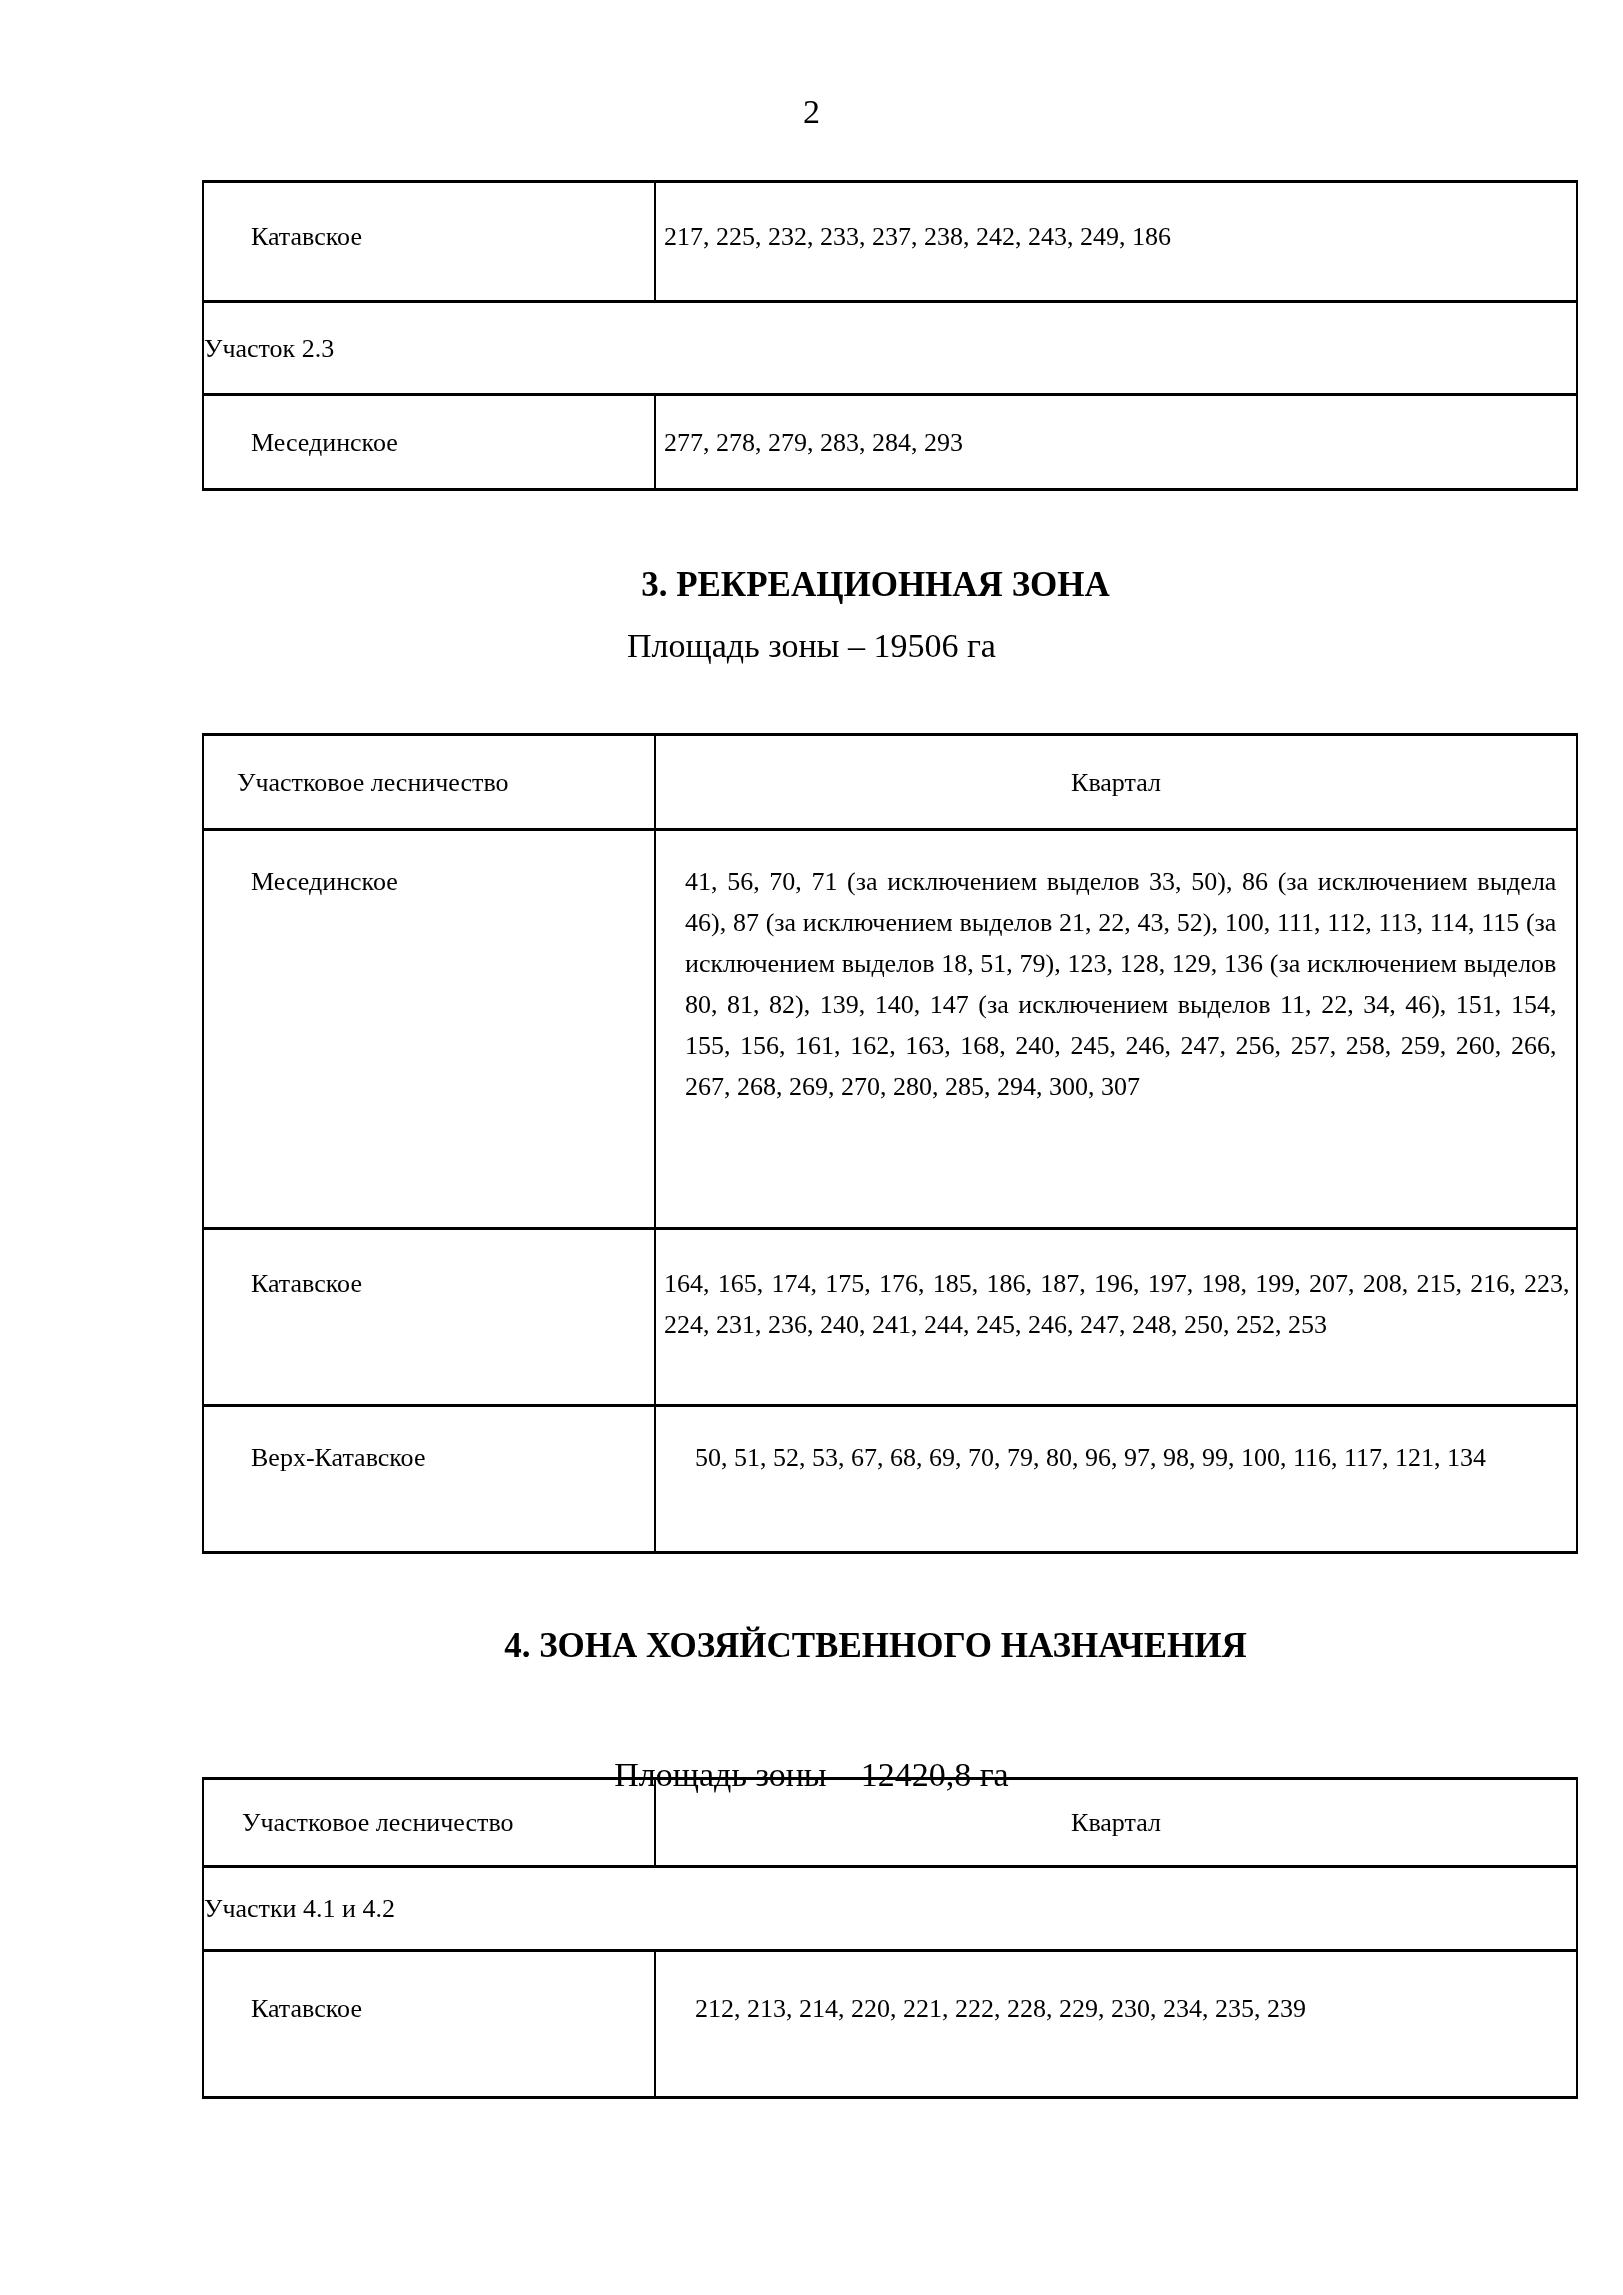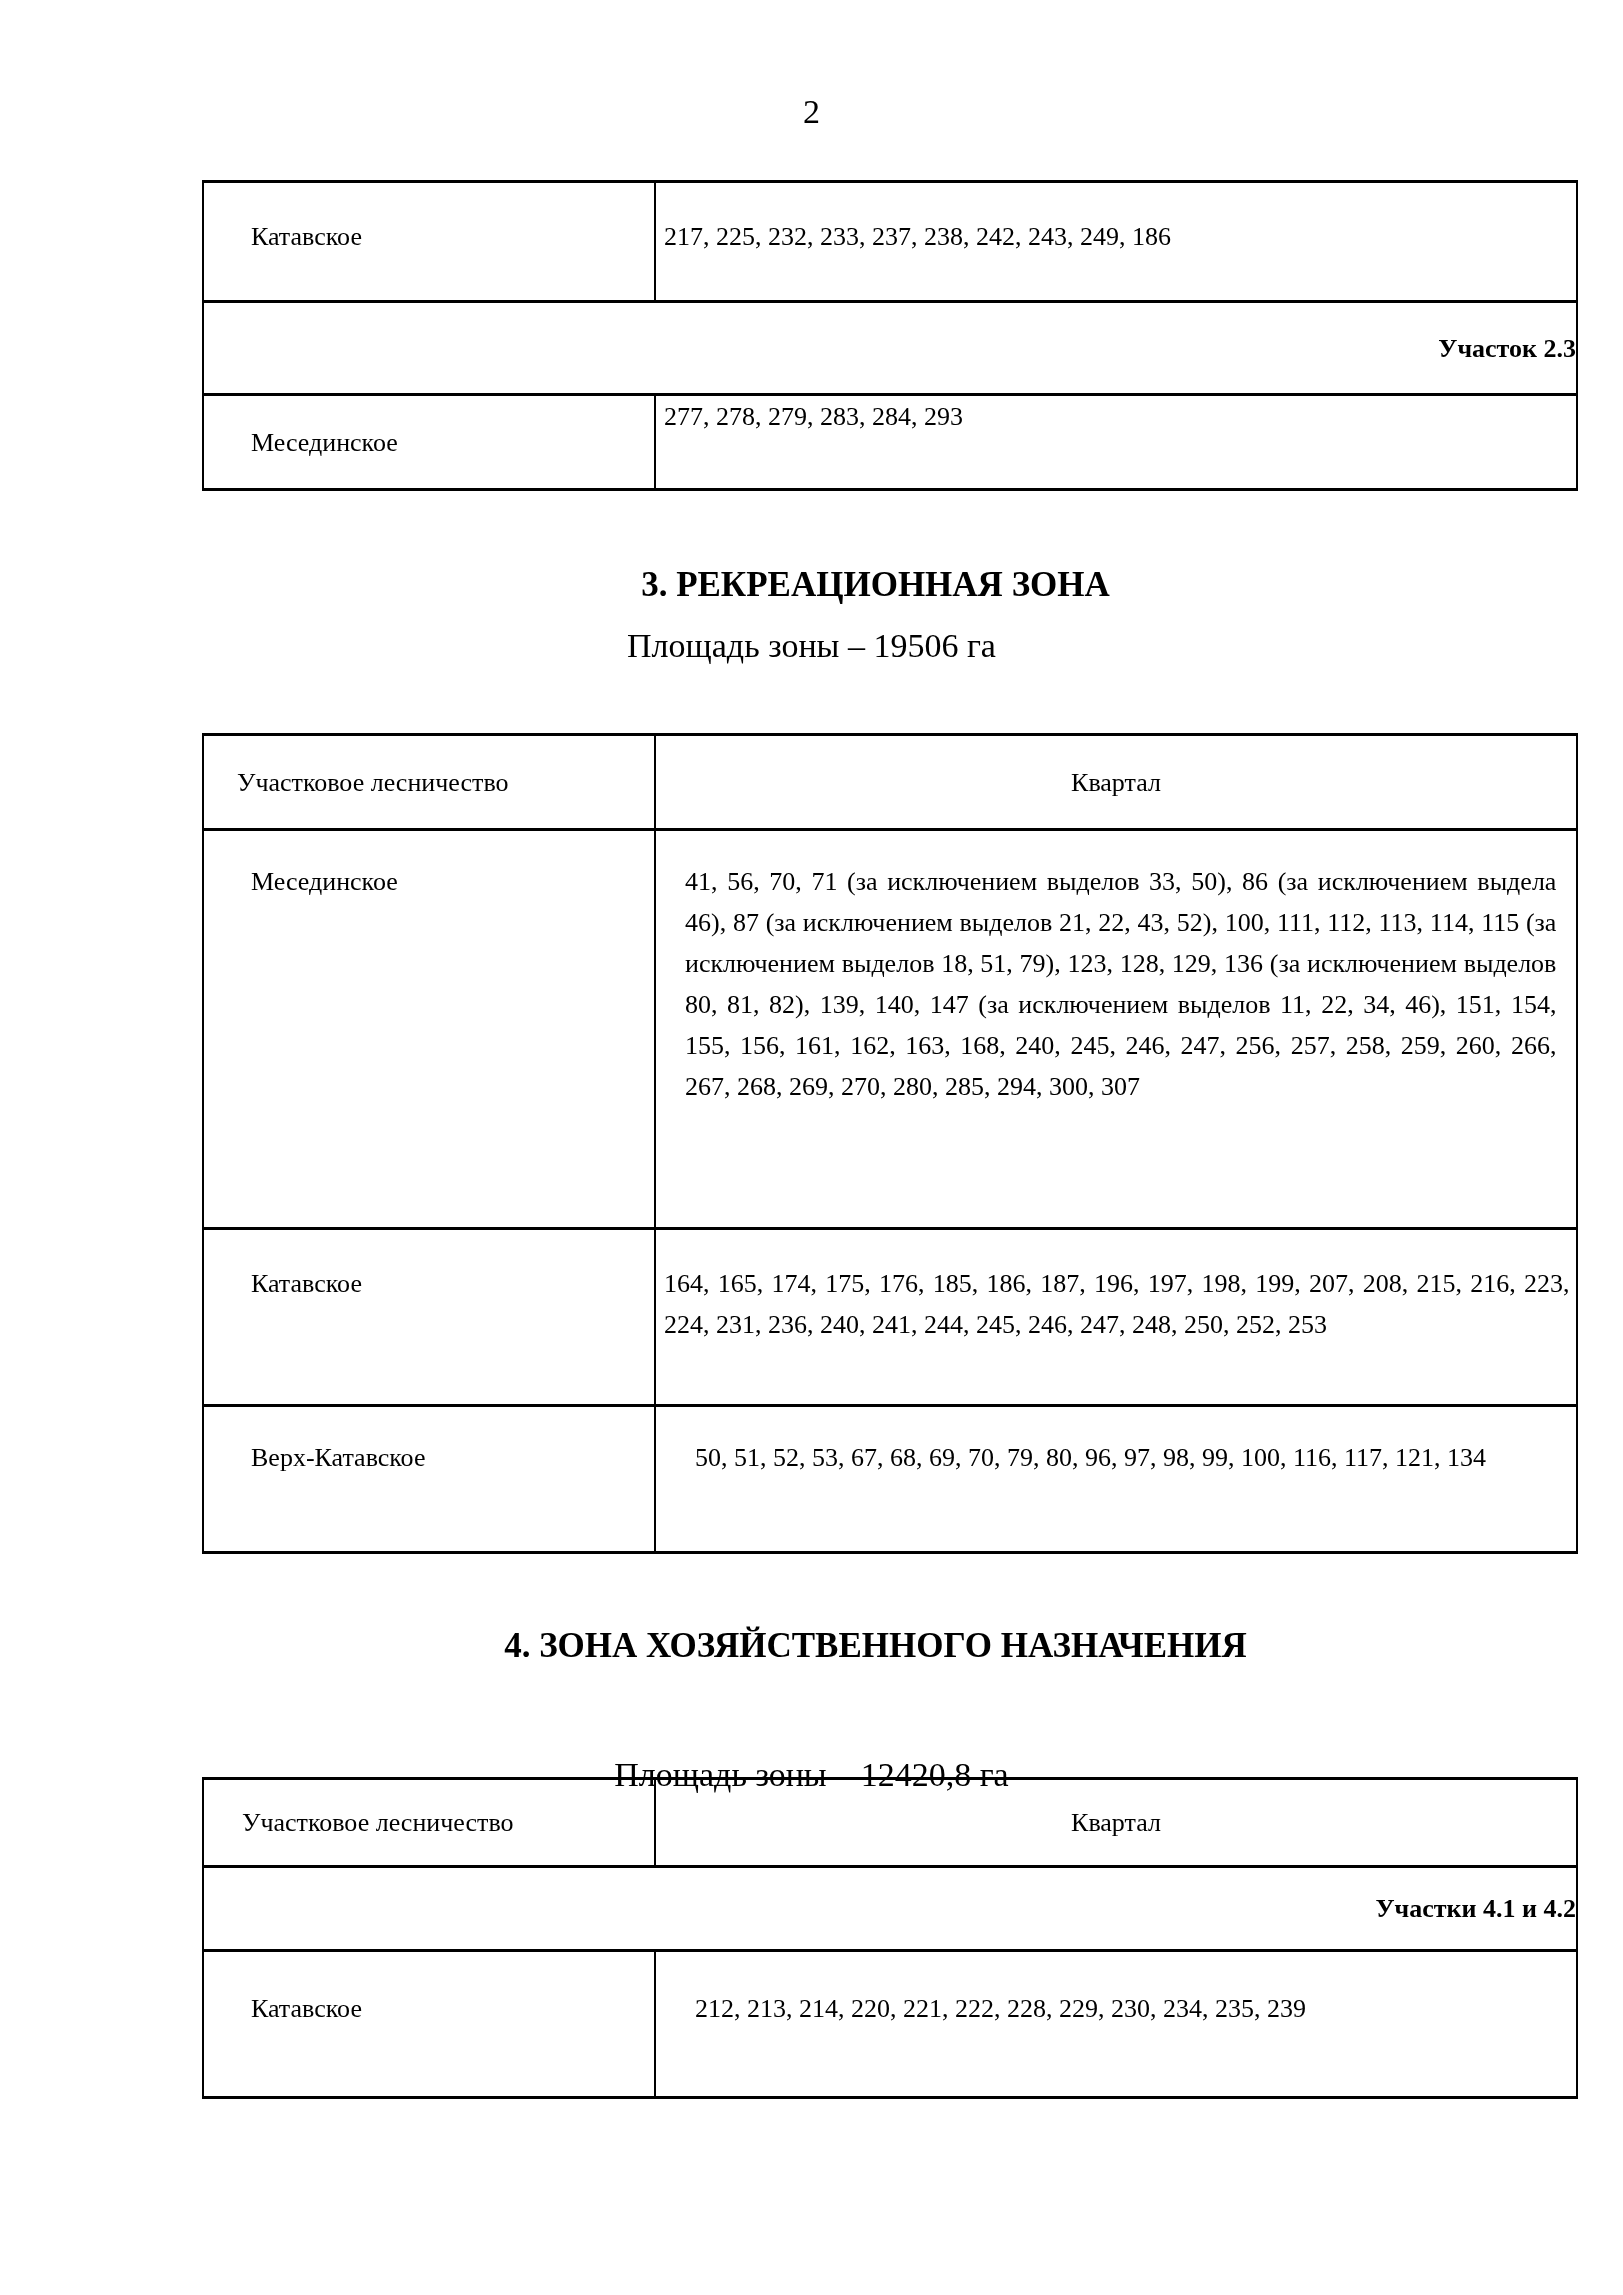"Участок 2.3" .span-row { font-weight: bold -> none; text-align: right -> left }
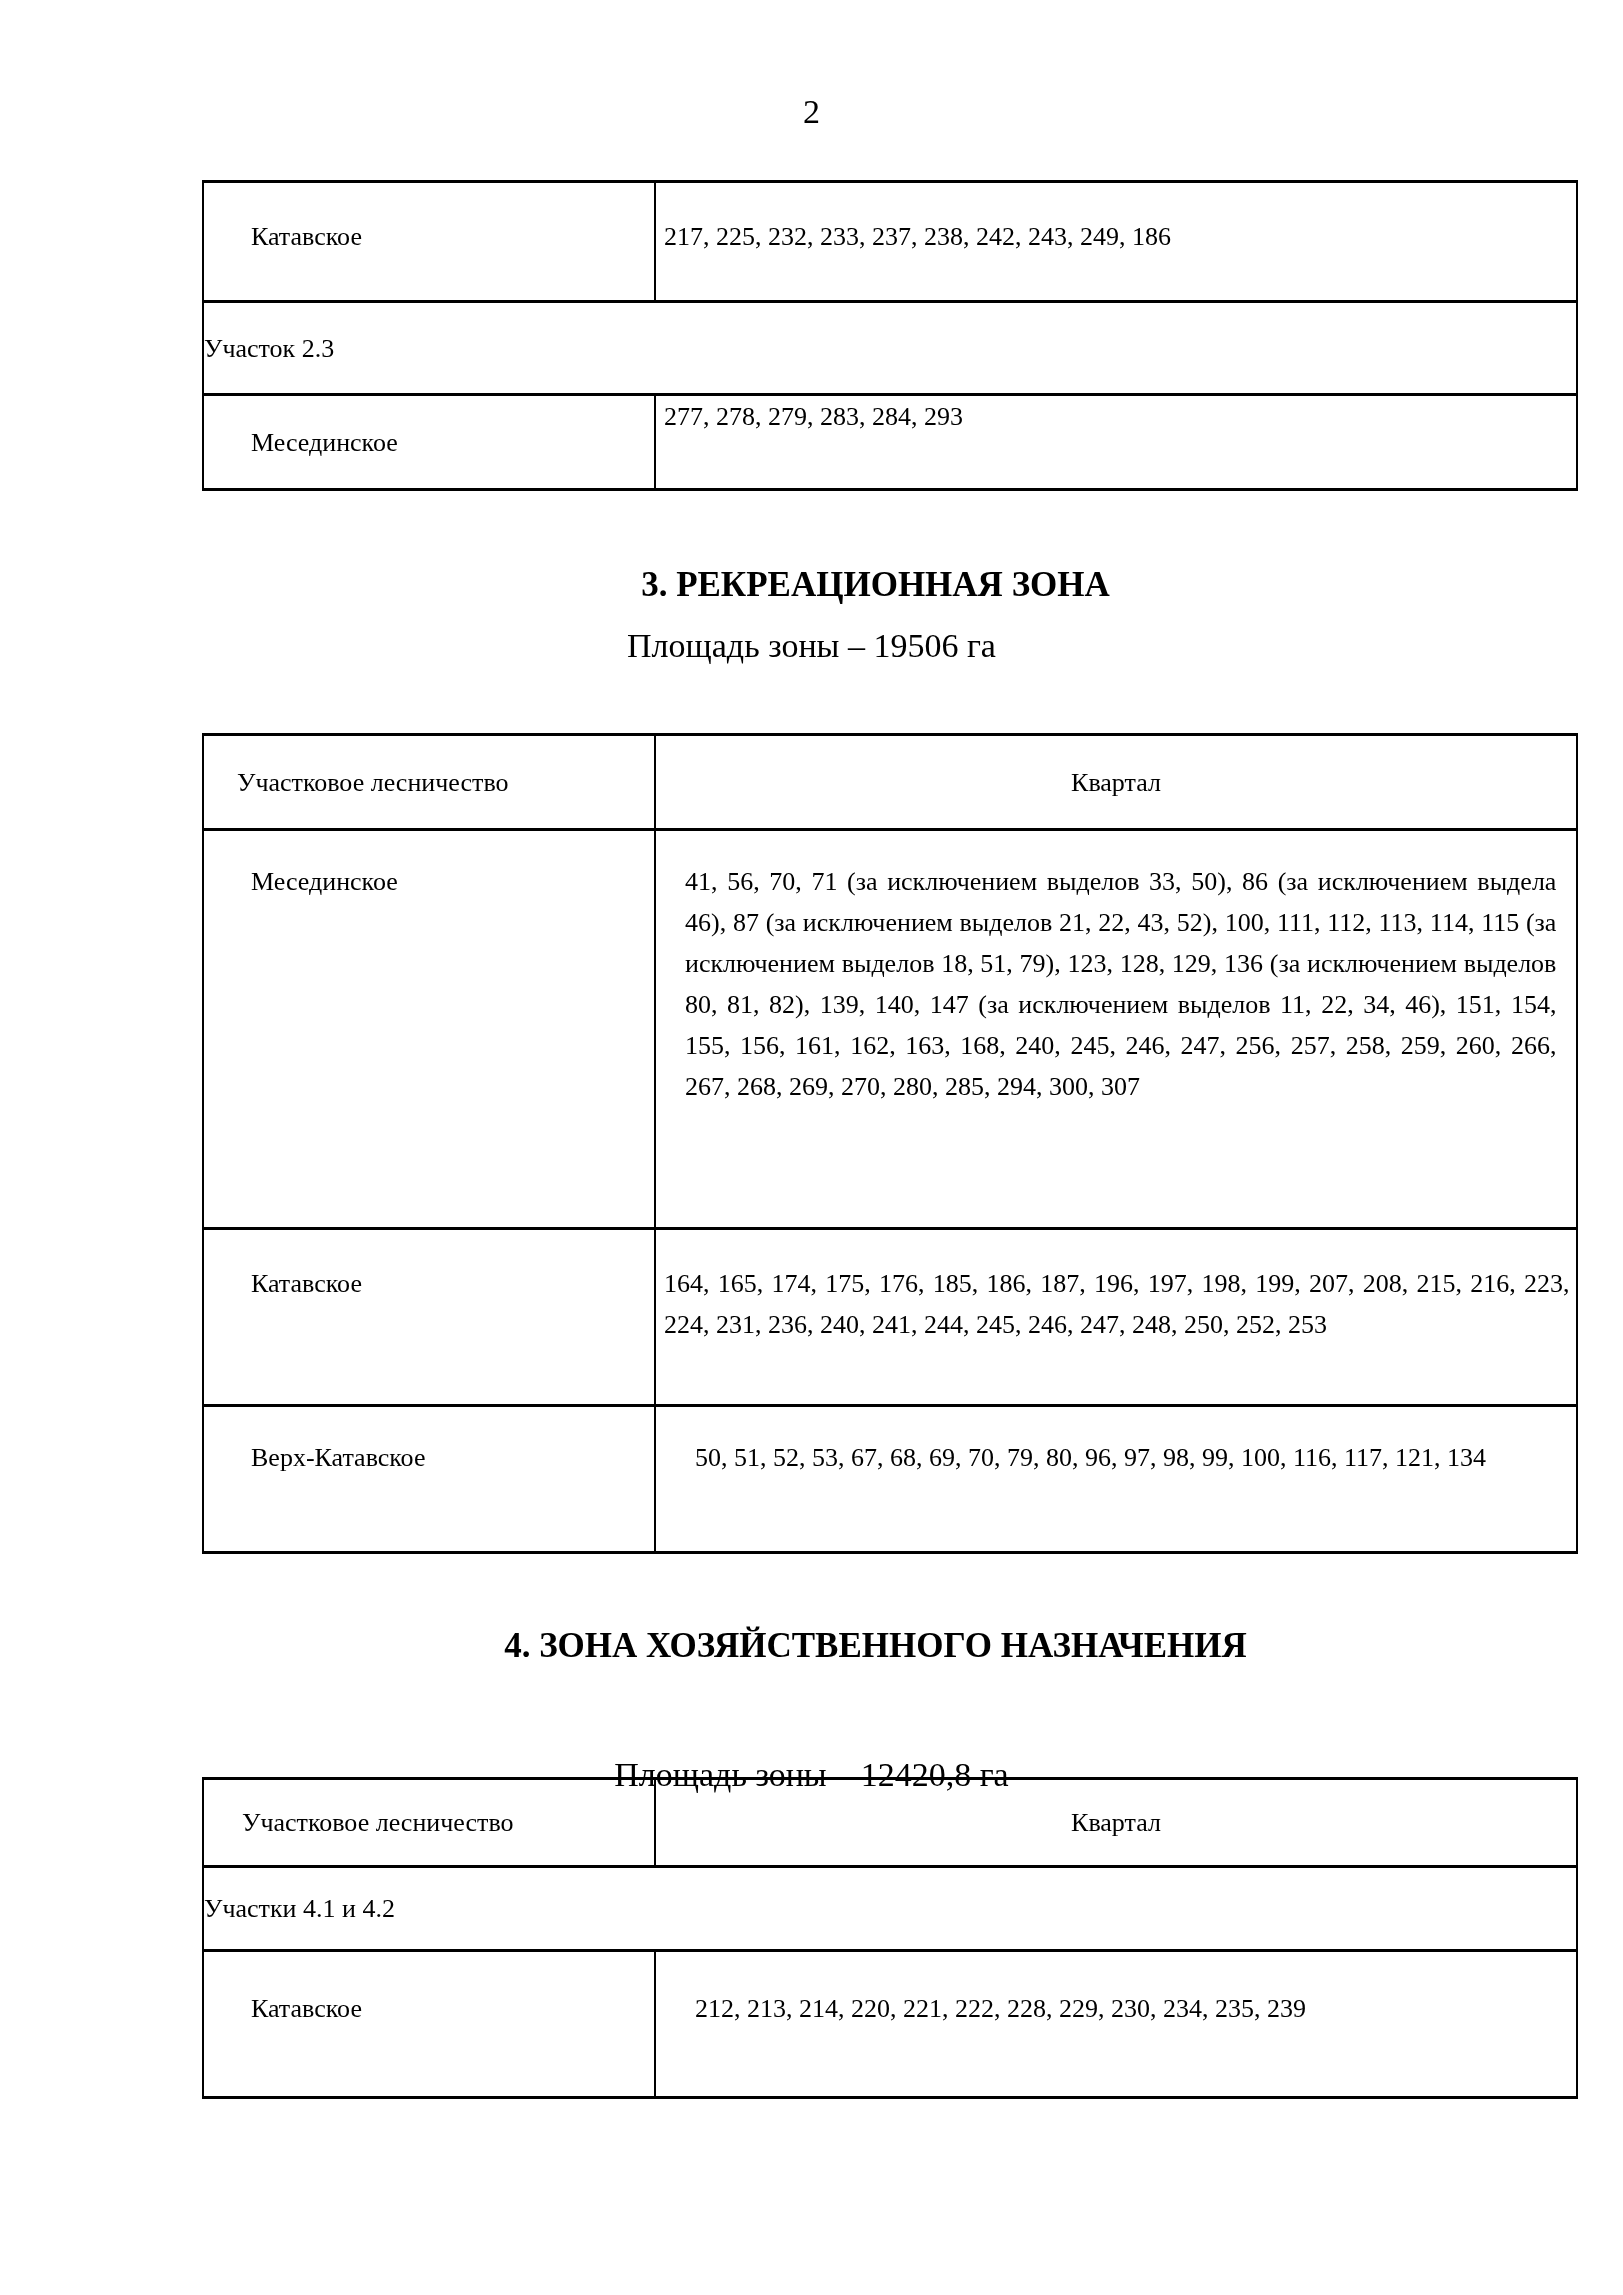"277, 278, 279, 283, 284," td.quarters { padding-top: none -> 26px }
